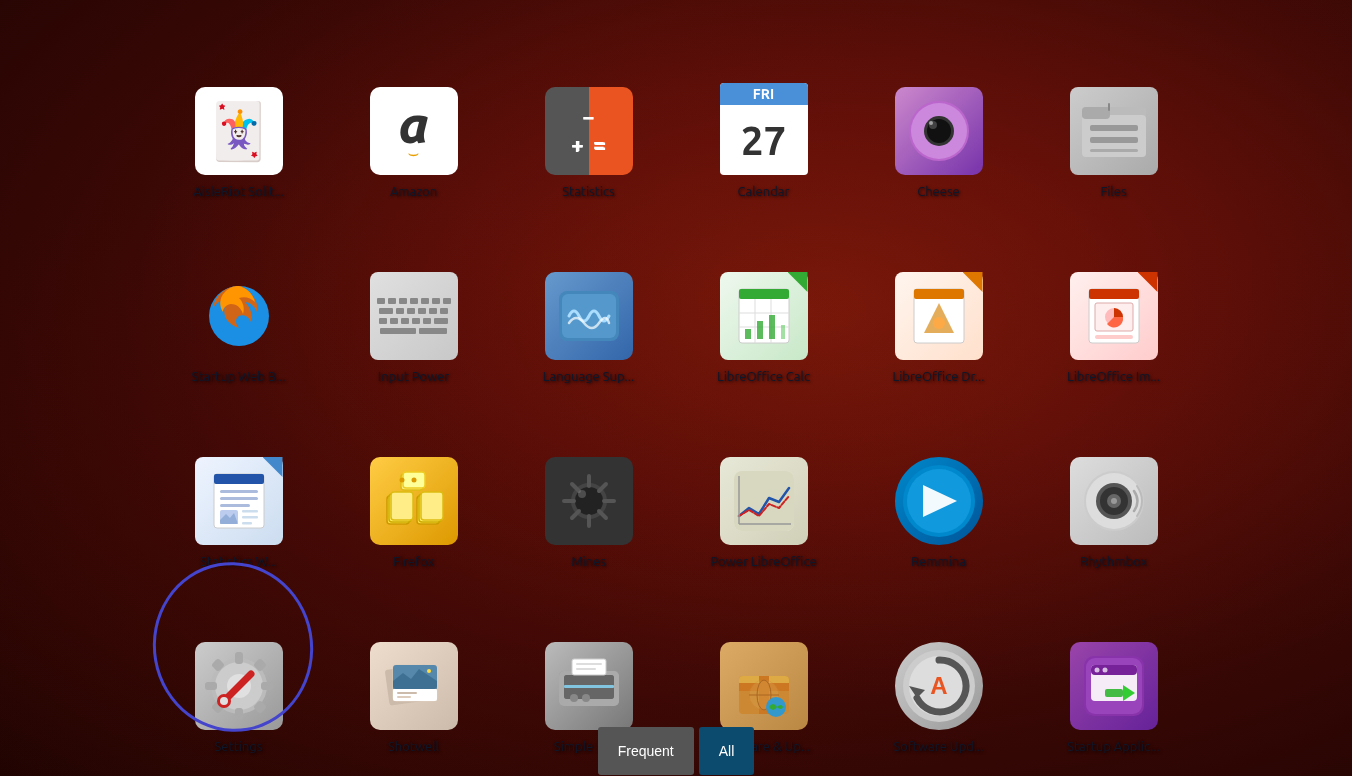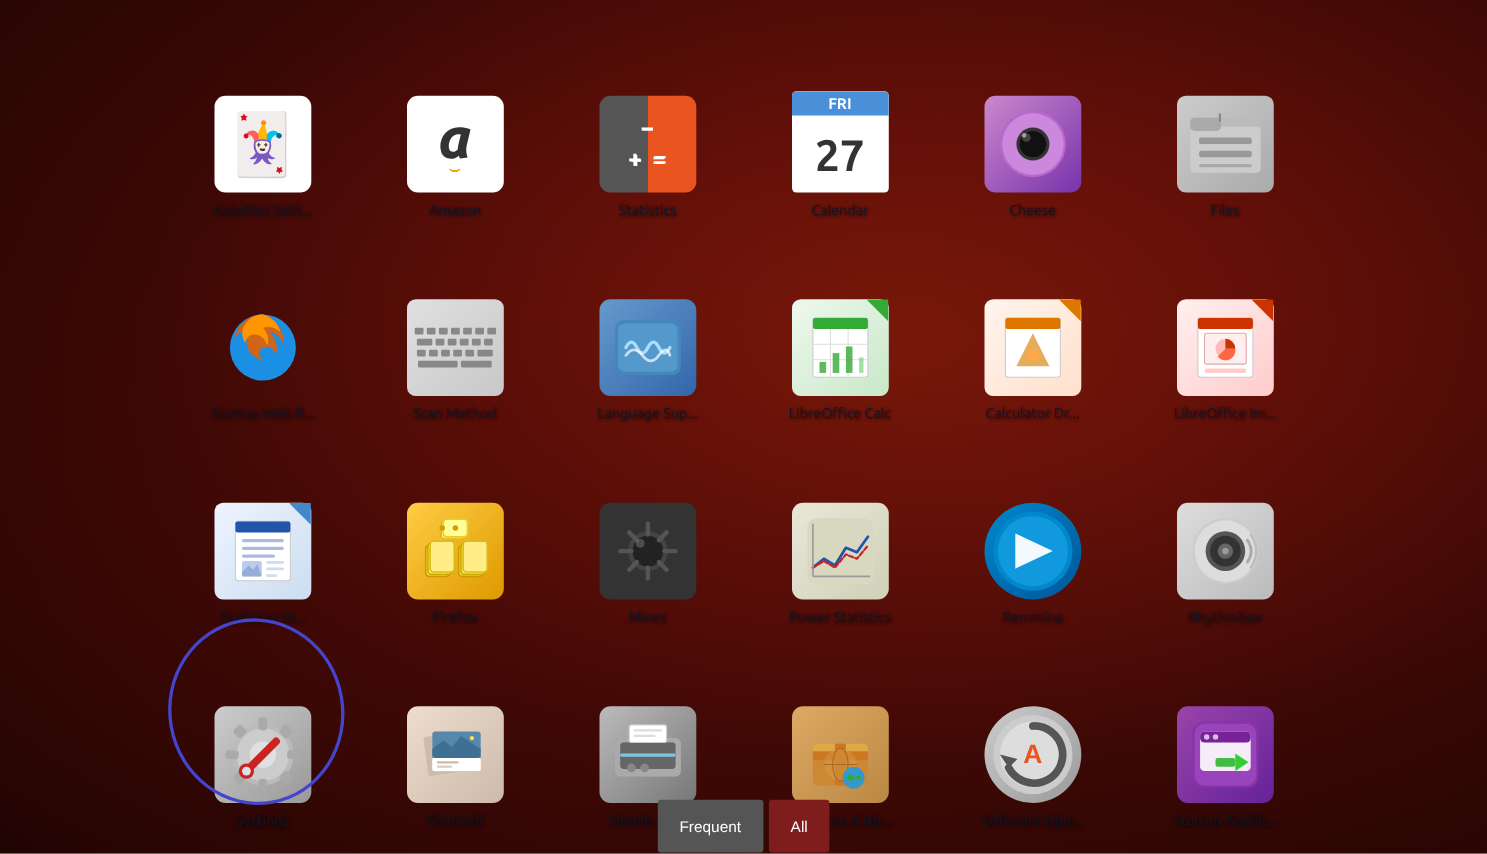"Scan Method" span.app-label { text: Scan Method -> Input Power }
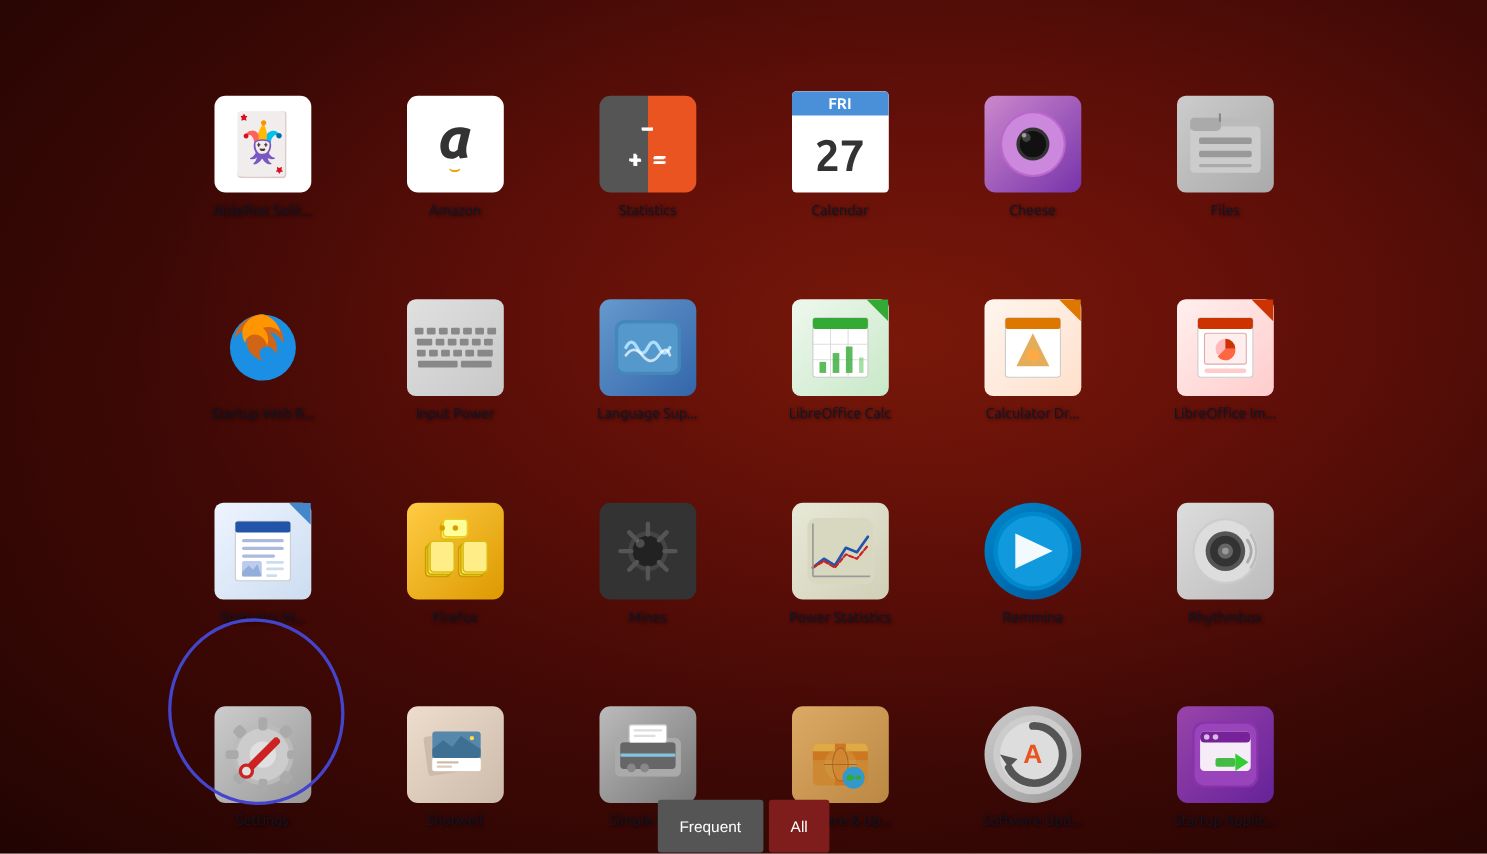"Calculator Dr..." span.app-label { text: Calculator -> LibreOffice }
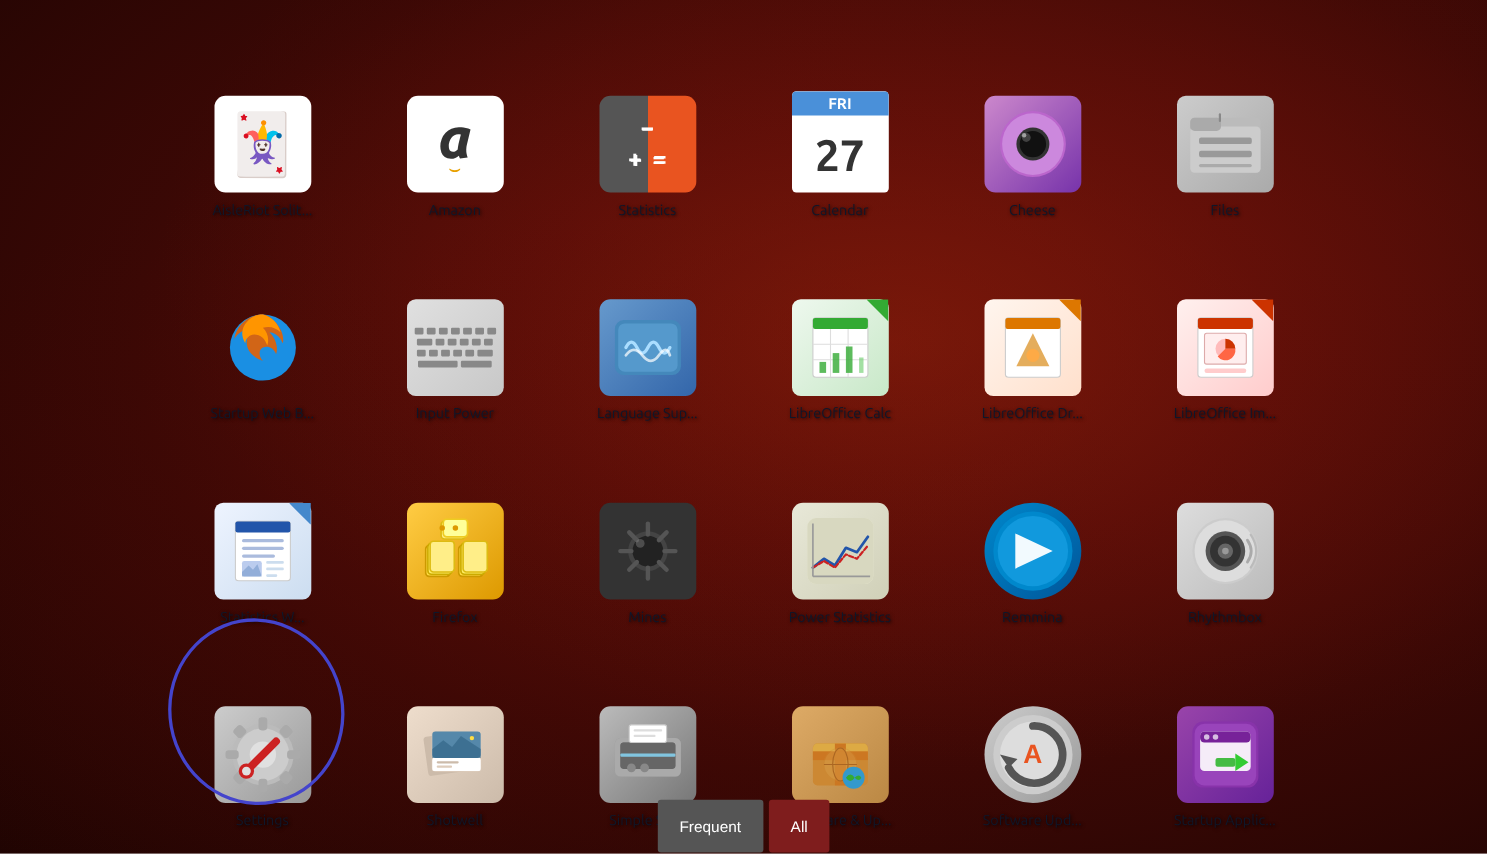"Power Statistics" span.app-label { text: Statistics -> LibreOffice }
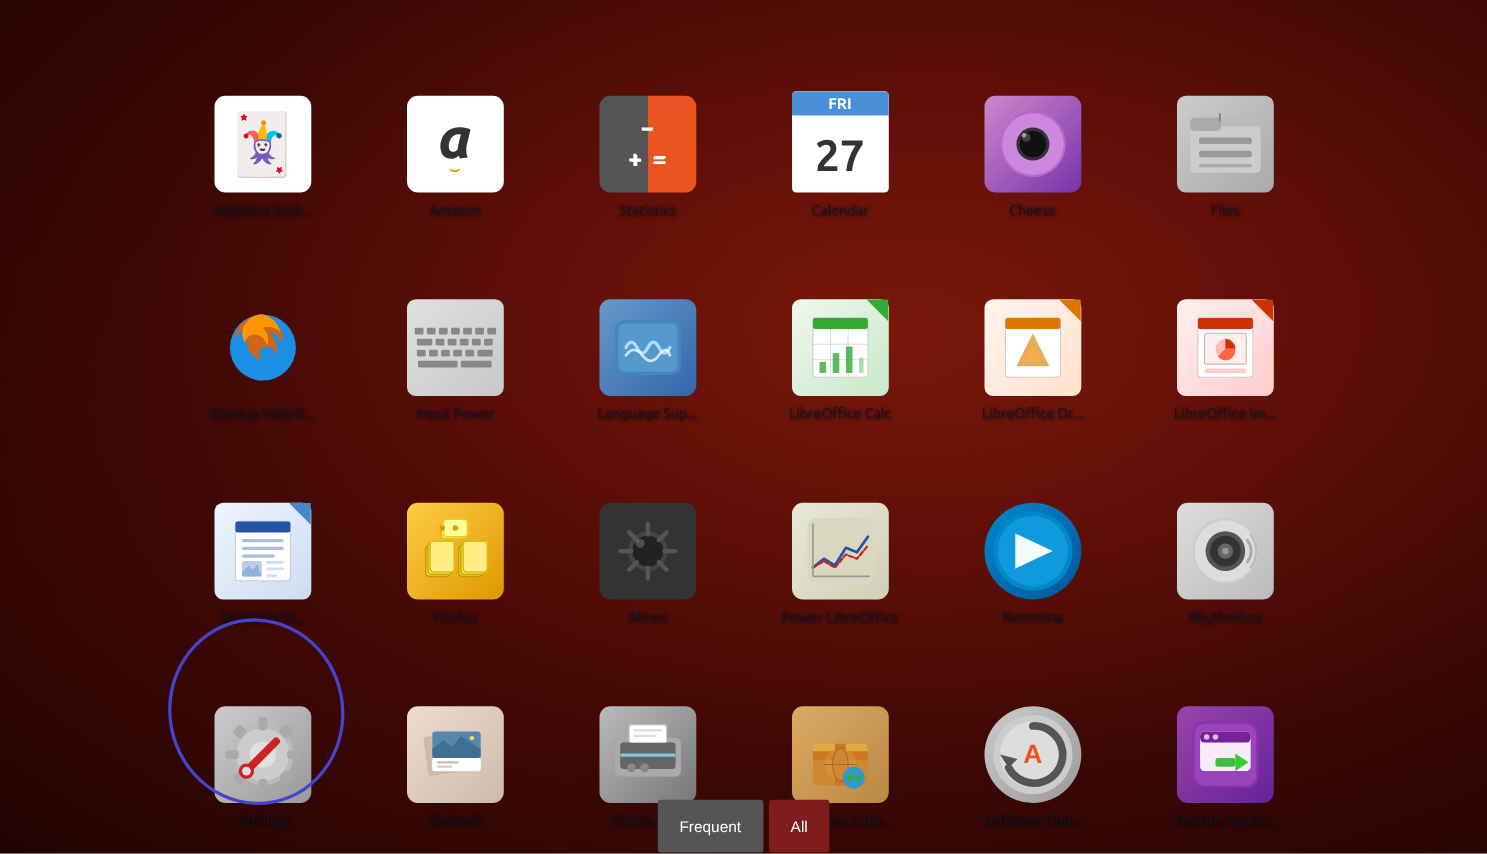"All" .tab-all { background: #7f1d1d -> #0c4a6e }
